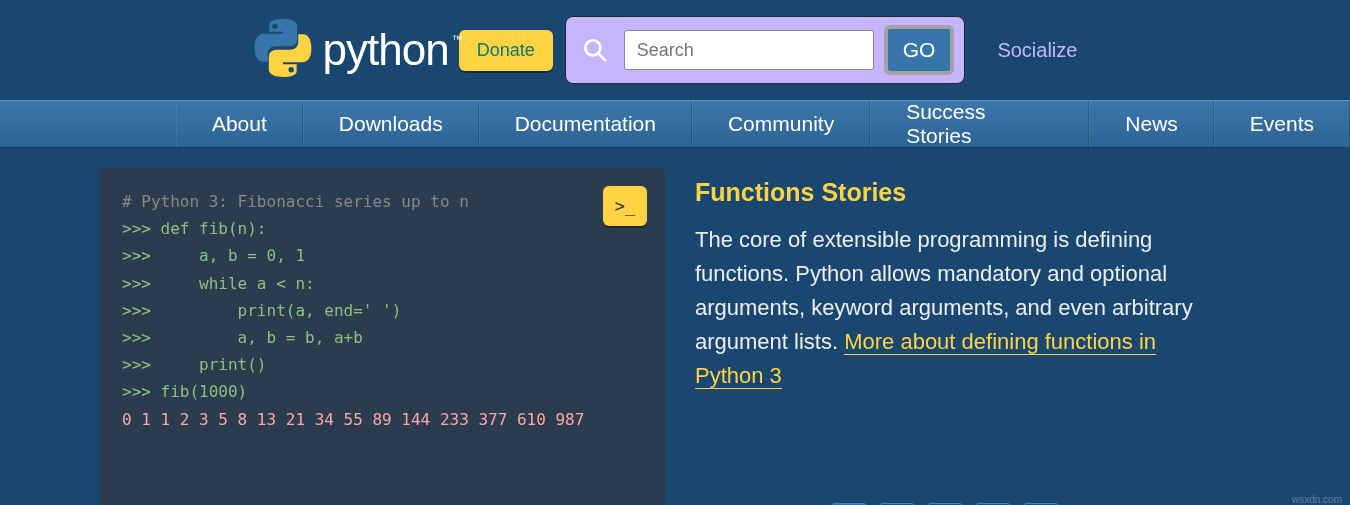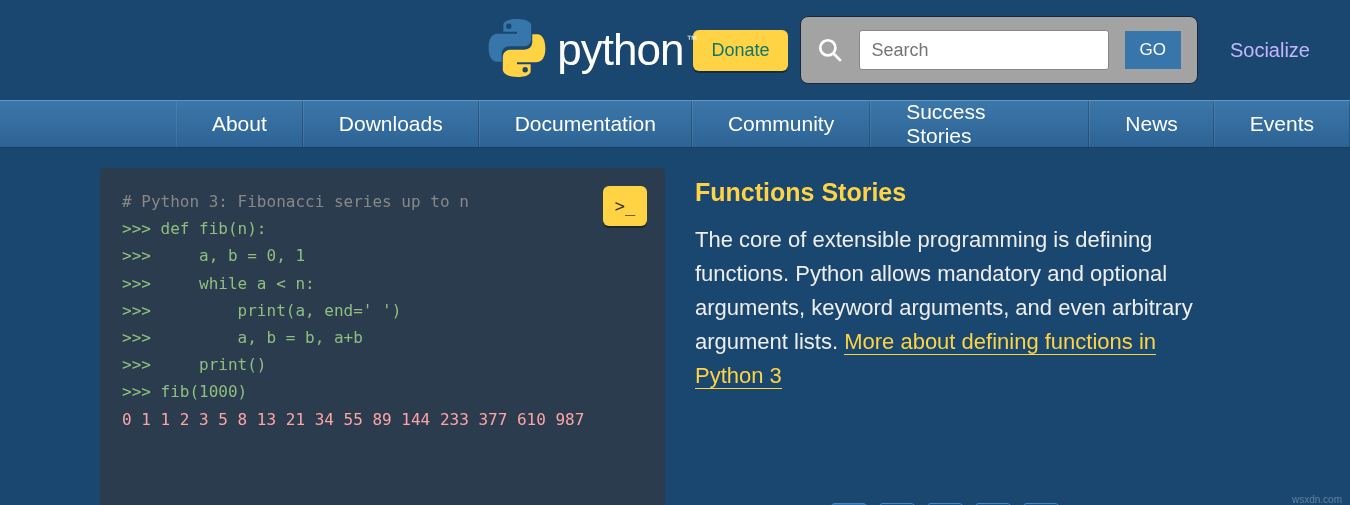"python ™" .header { justify-content: flex-end -> center }
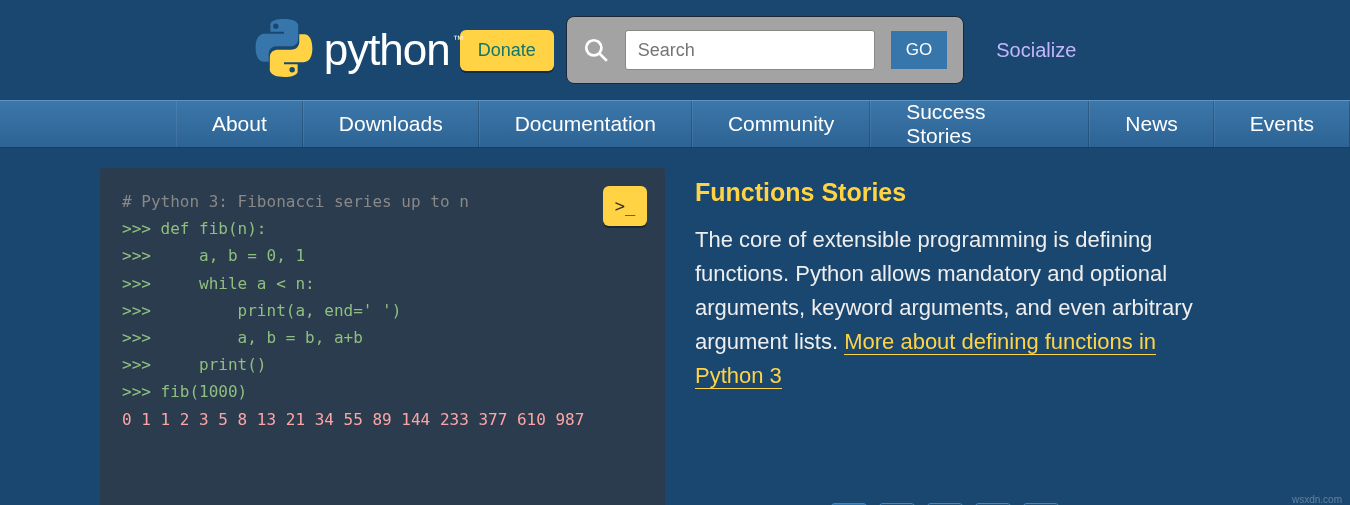"Search" .search-box { background: #a3a3a3 -> #c4b5fd }
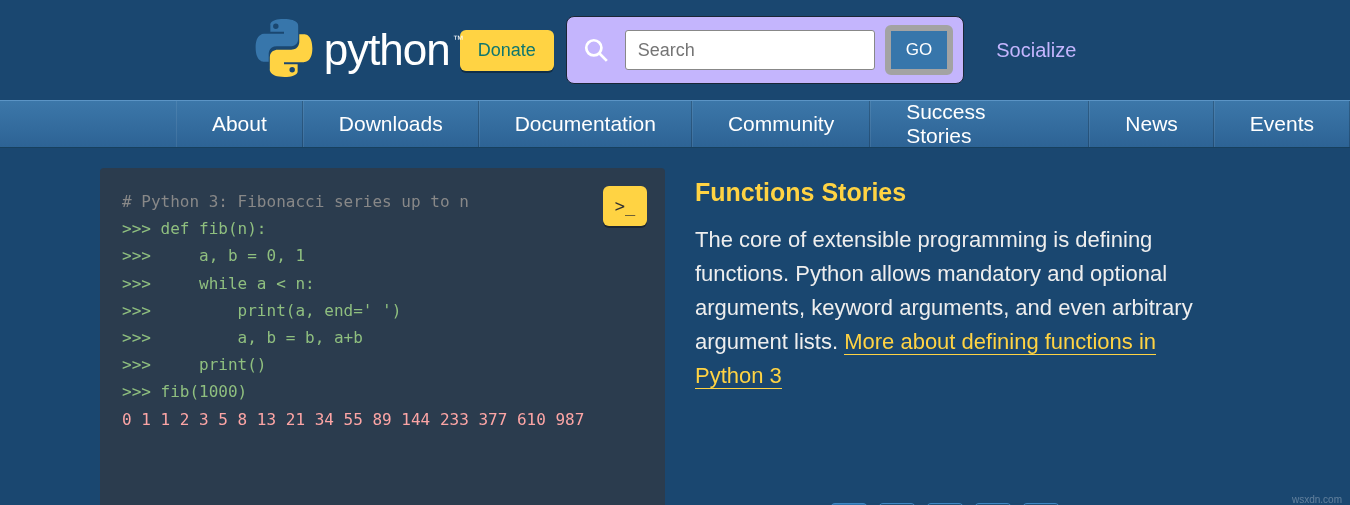"GO" .go-btn { border: 6px solid #a3a3a3 -> 4px solid #a3a3a3; font-size: 17px -> 21px }
